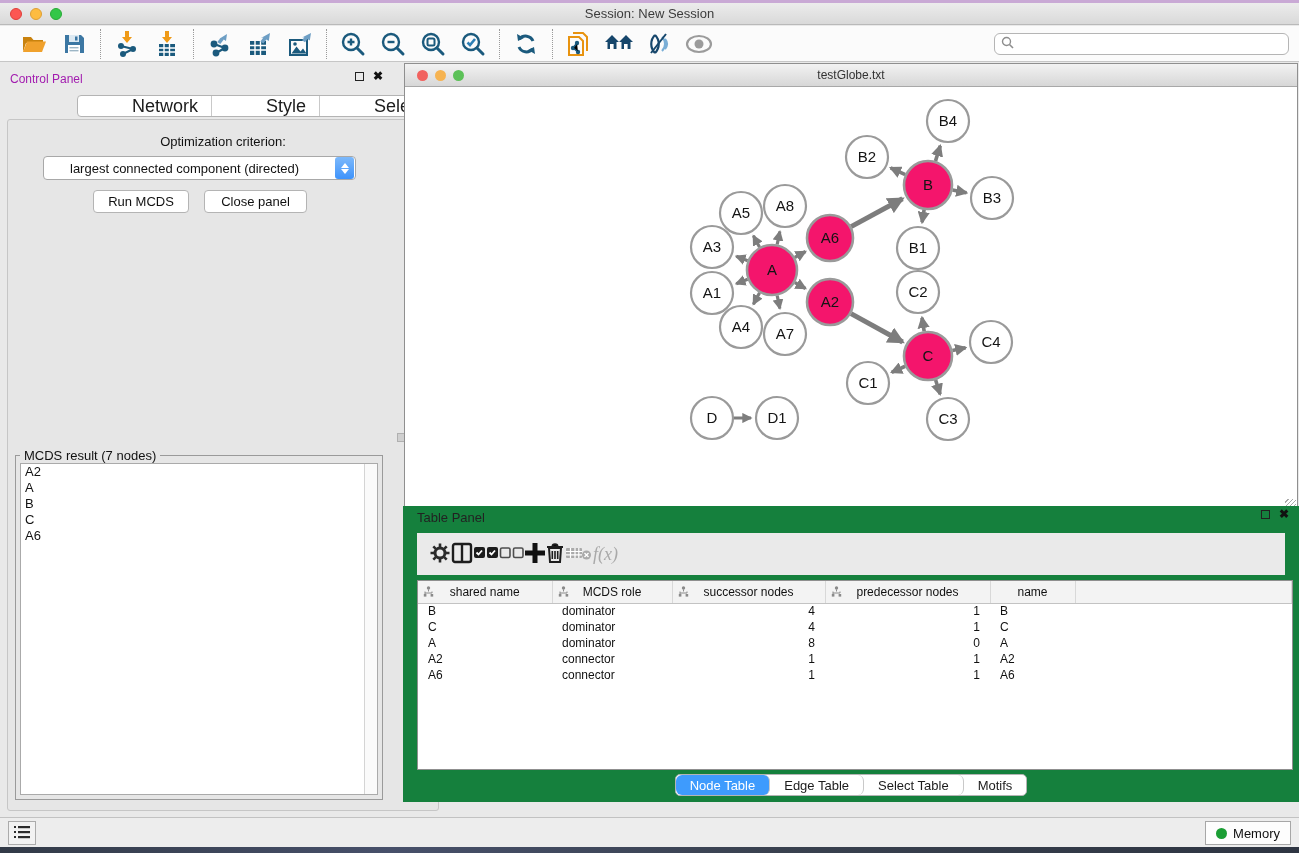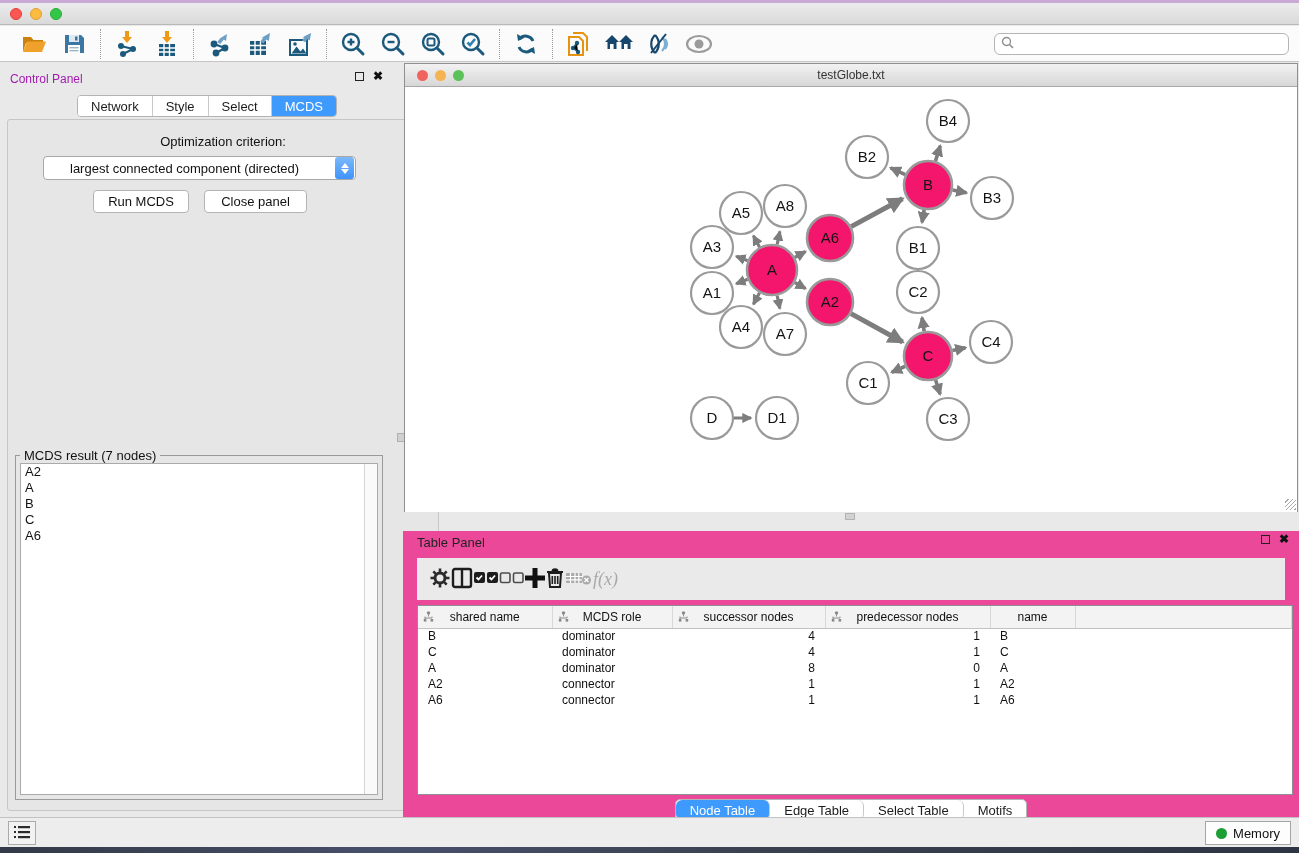"Session: New Session" div.title { html: none -> <div>Session: New Session</div> }
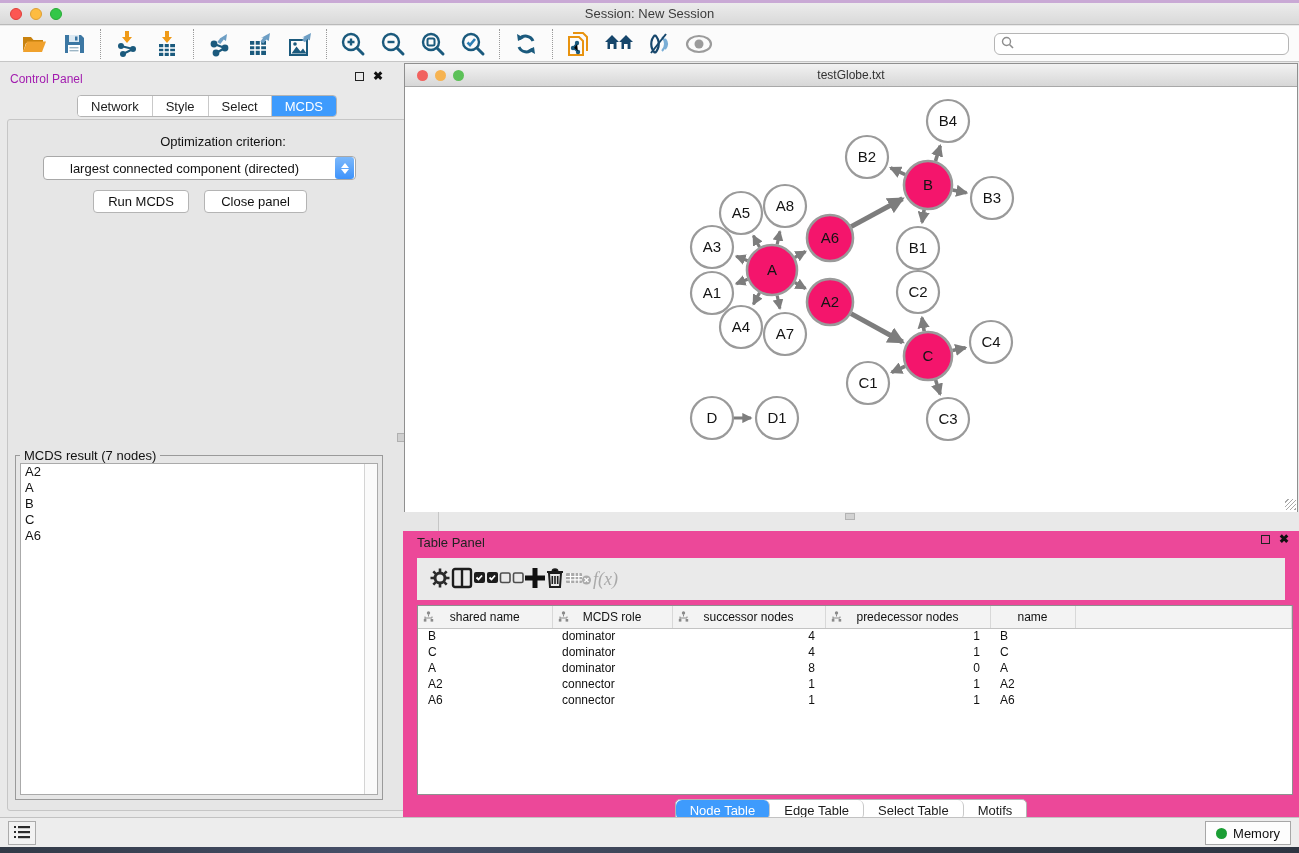"Network" .cp-tab { font-size: 13px -> 18px; margin-left: none -> 41px }
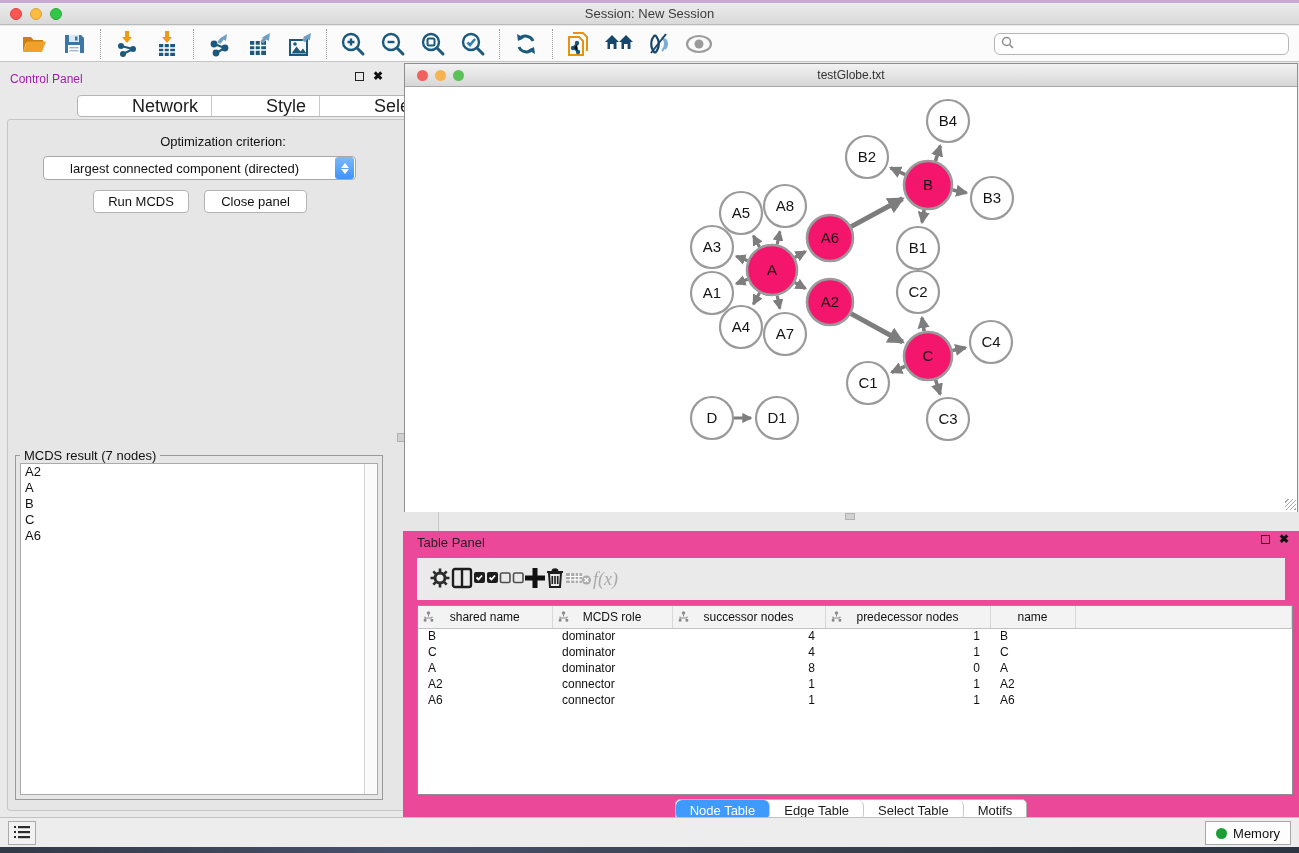"Table Panel" .table-panel { background: #ec4899 -> #15803d; top: 531px -> 506px }
